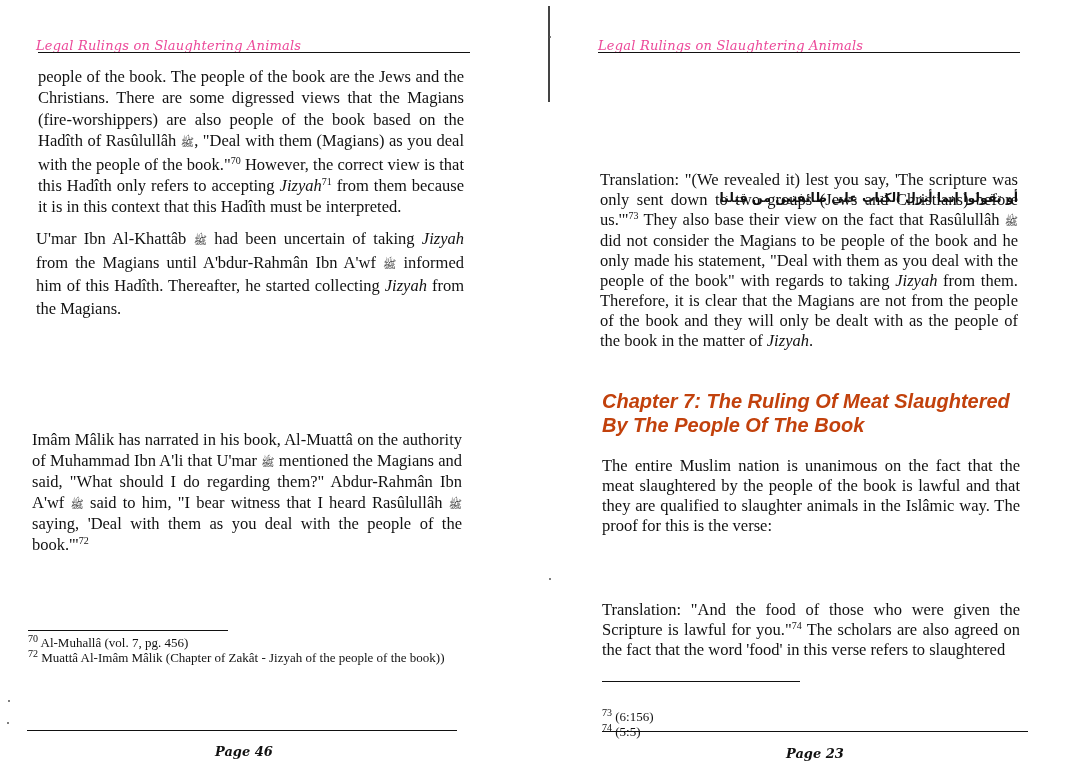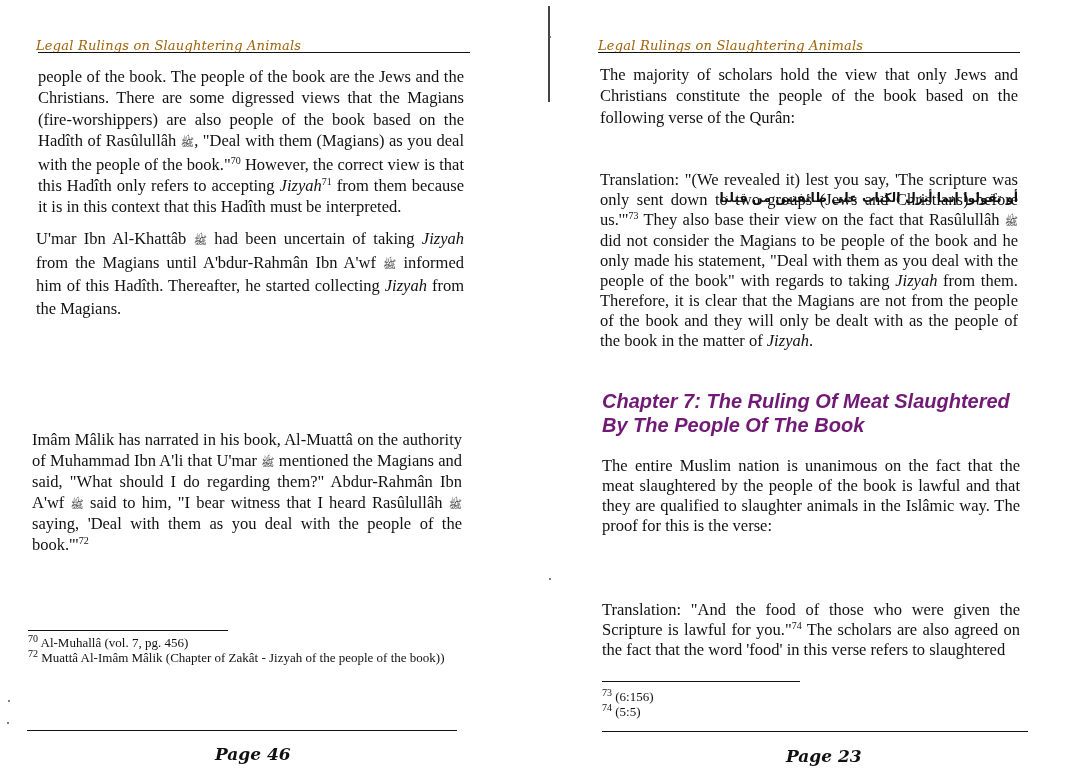"Legal Rulings on Slaughtering Animals" .running-head { color: #a16207 -> #ec4899 }
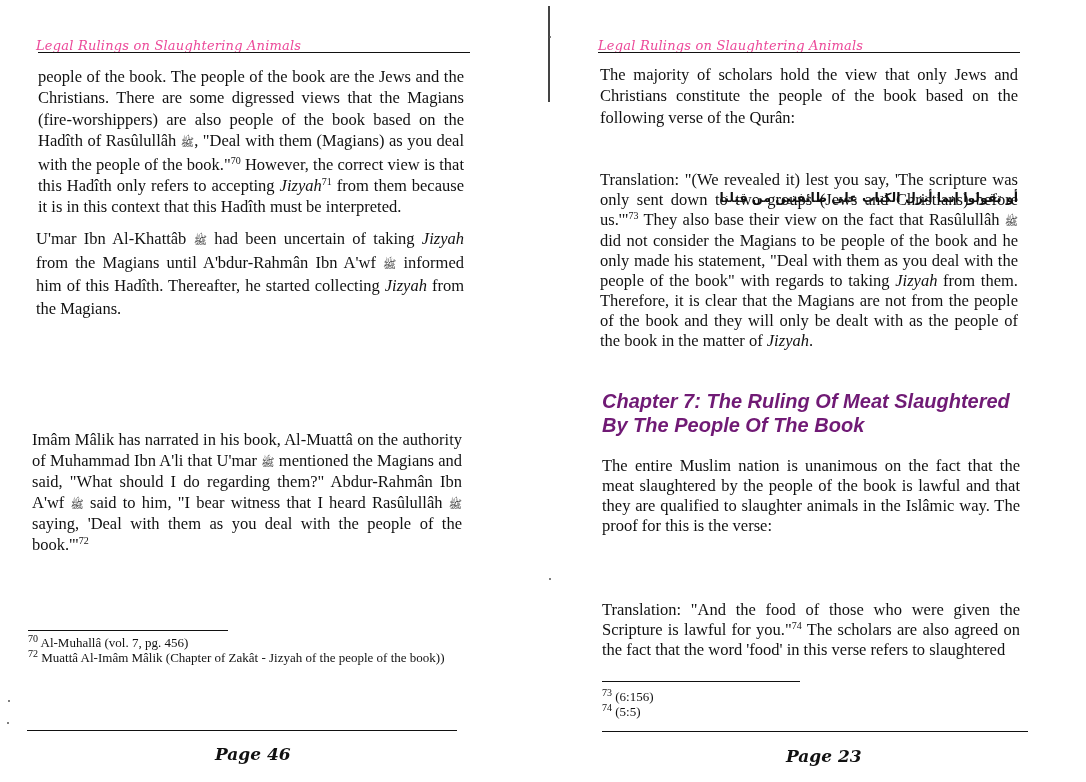"The majority of scholars hold" div.para { html: <div><span>The majority of scholars hold the view that only Jews and Christians constitute the people of the book based on the following verse of the Qurân:</span></div> -> none }
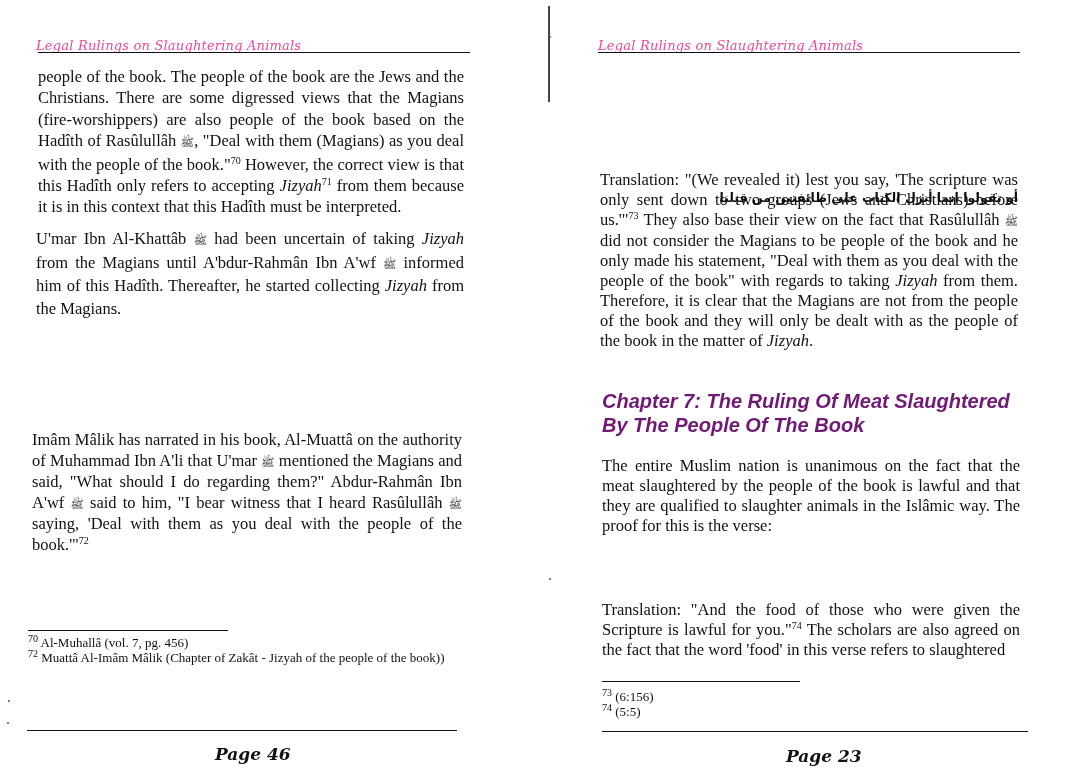"Chapter 7: The Ruling Of" .chapter { color: #701a75 -> #c2410c }
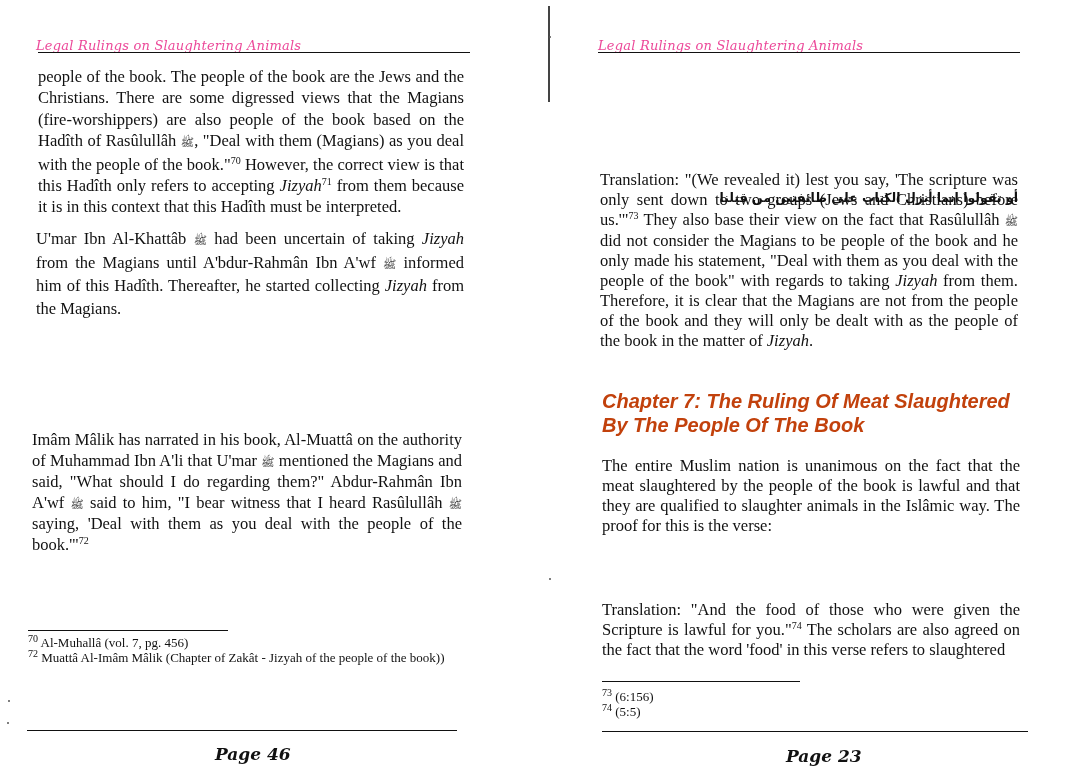"73 (6:156)" div.fn { top: 690px -> 710px }
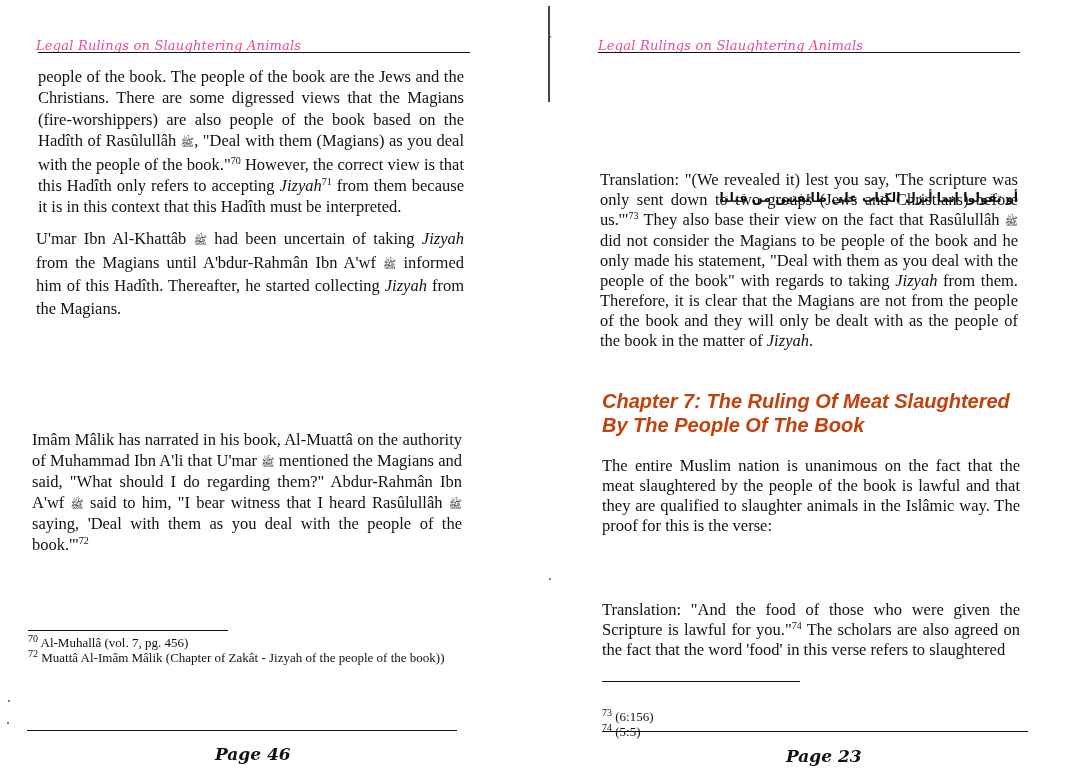"Page 46" .page-num { font-size: 17px -> 13px }
